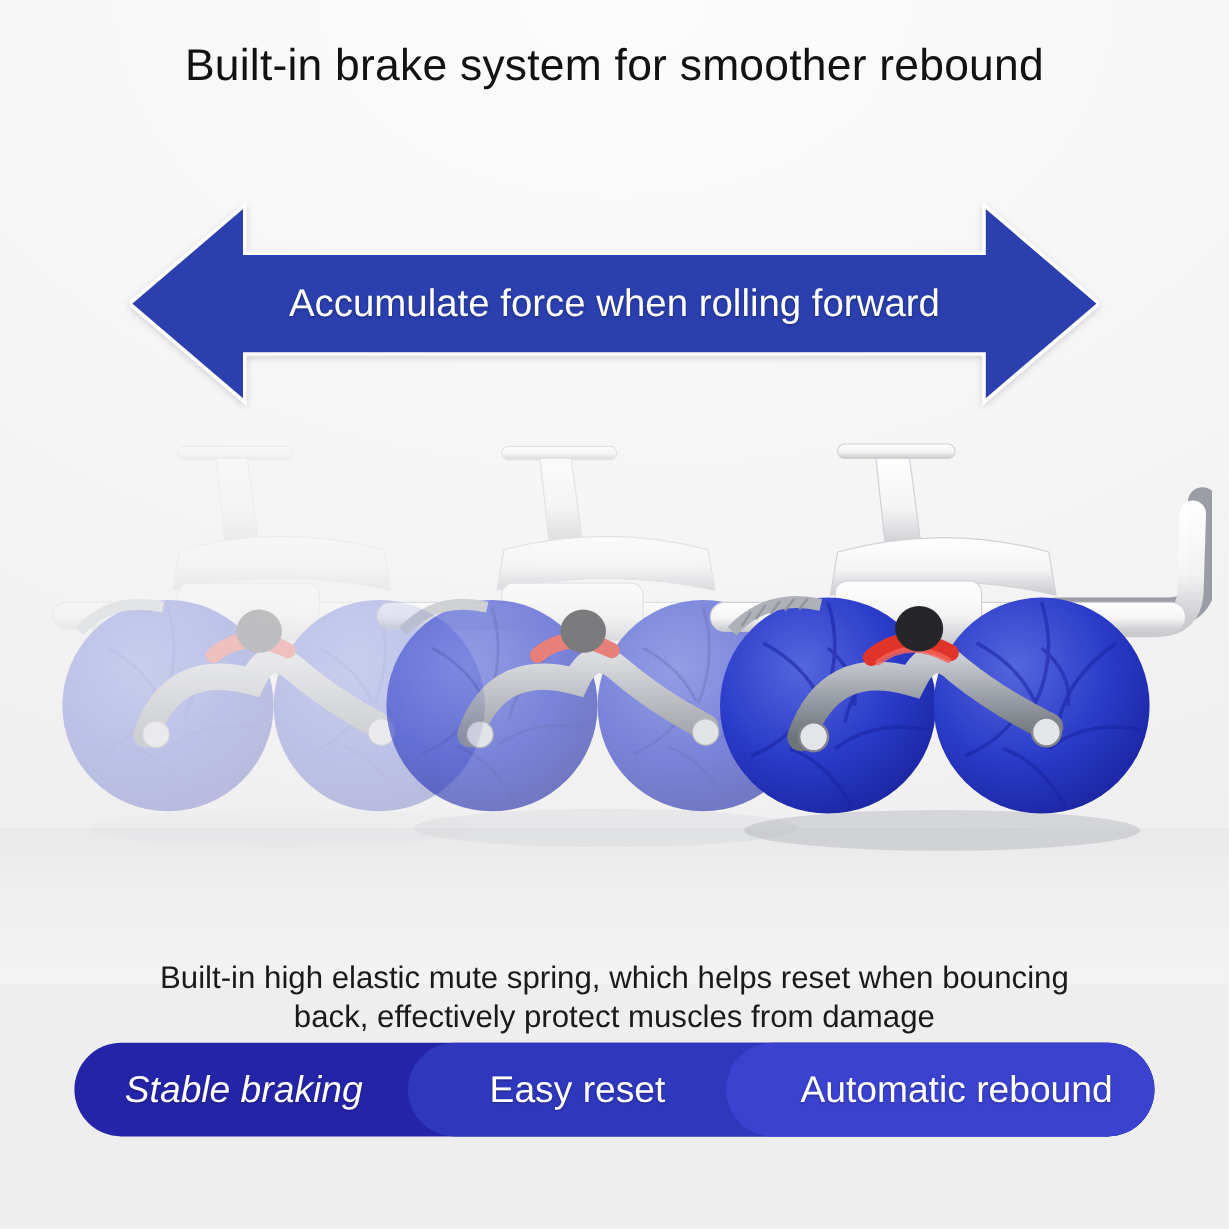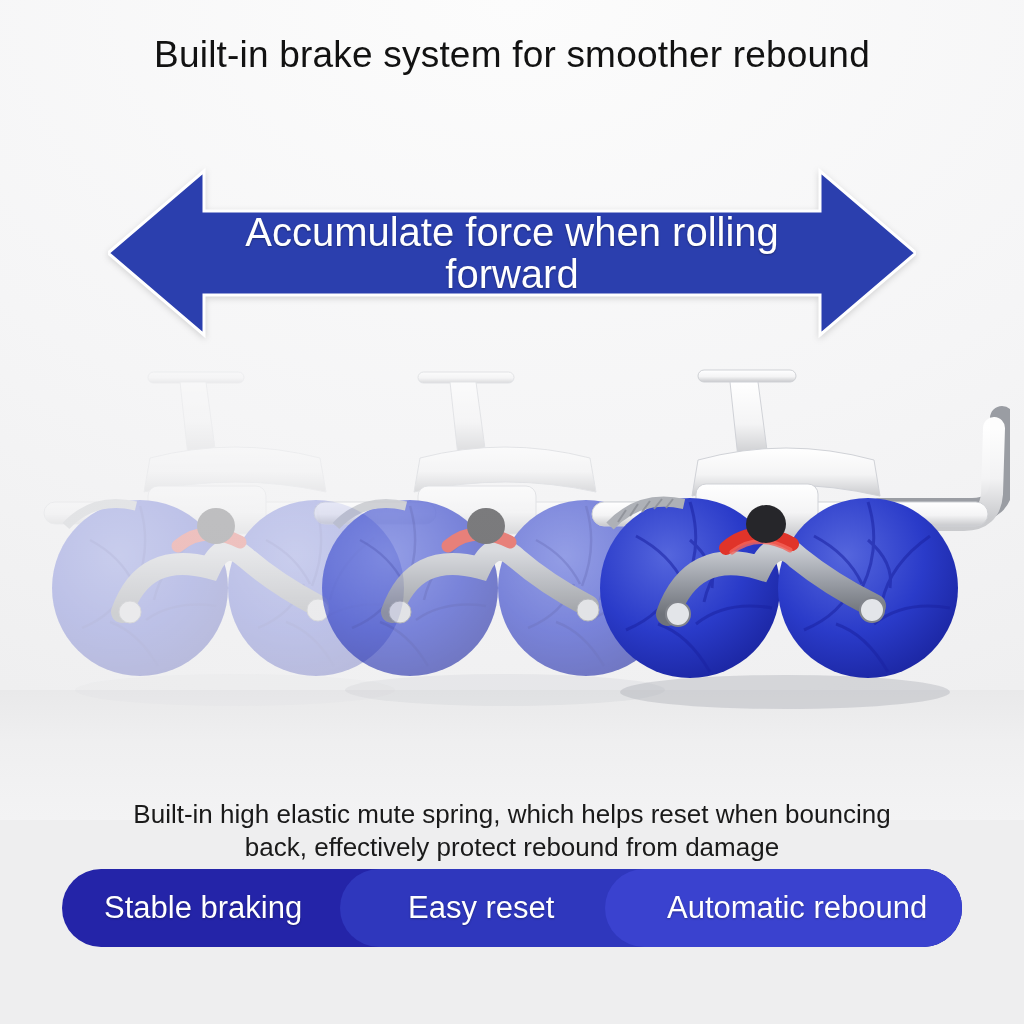"Accumulate force when rolling forward" .arrow-text { font-size: 40px -> 32px }
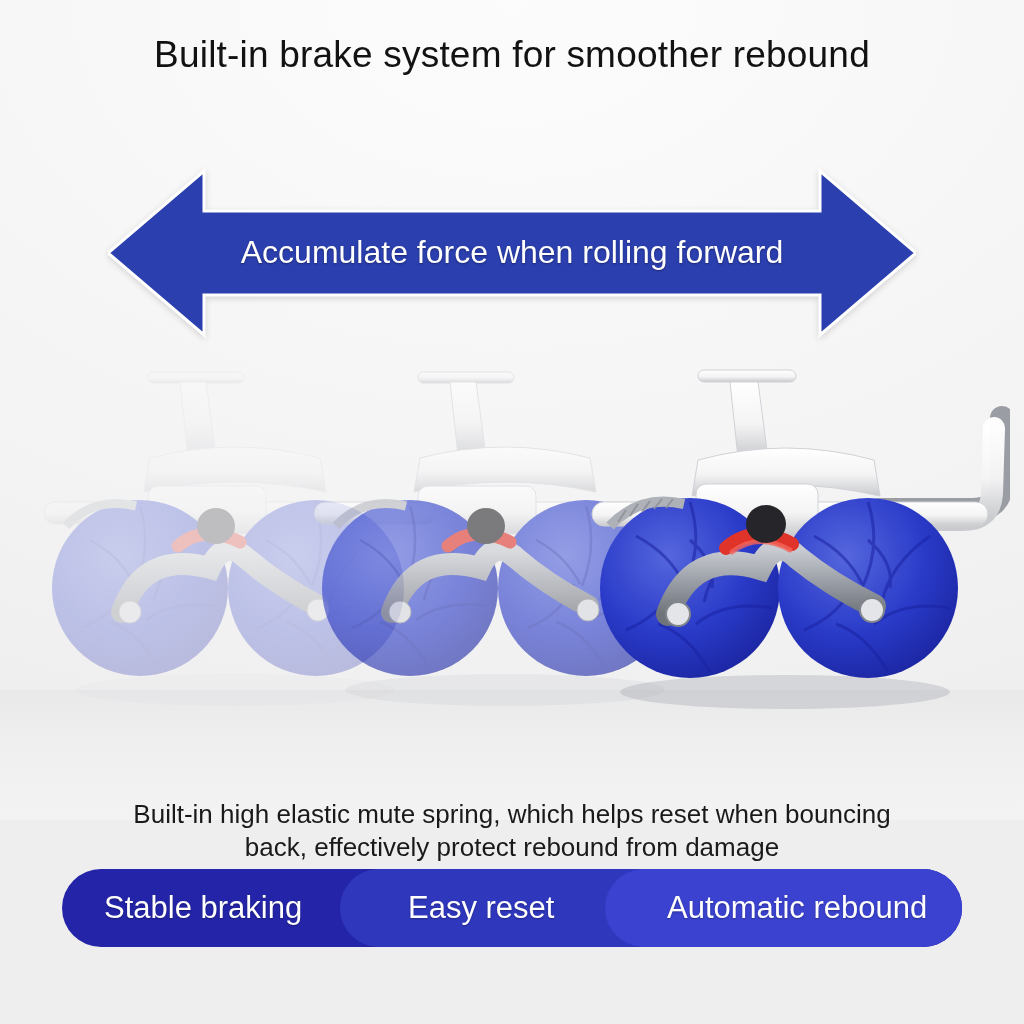"back, effectively protect rebound from" span.l2 { text: rebound -> muscles }
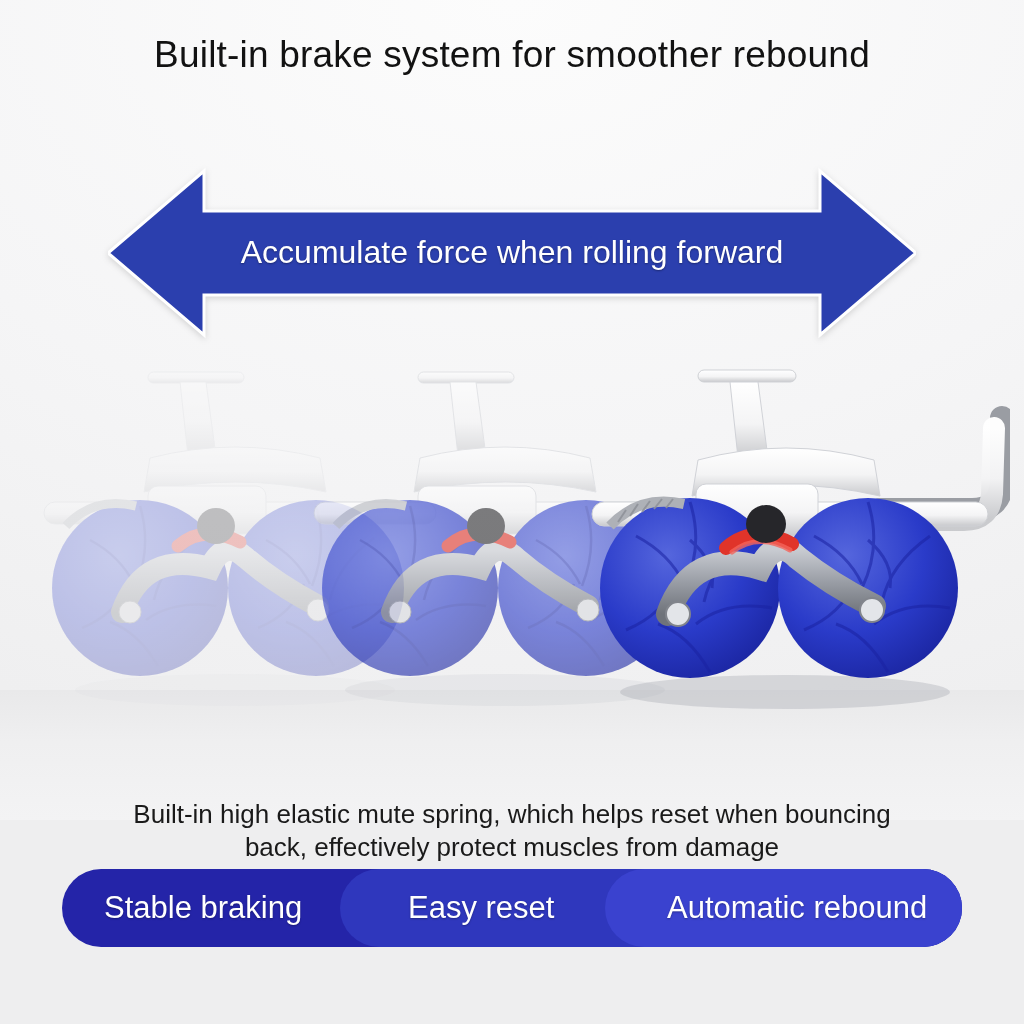"Stable braking" .pill-1 span { font-style: none -> italic }
